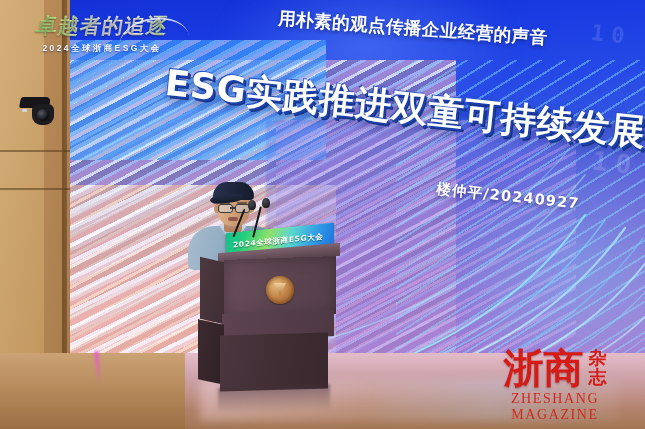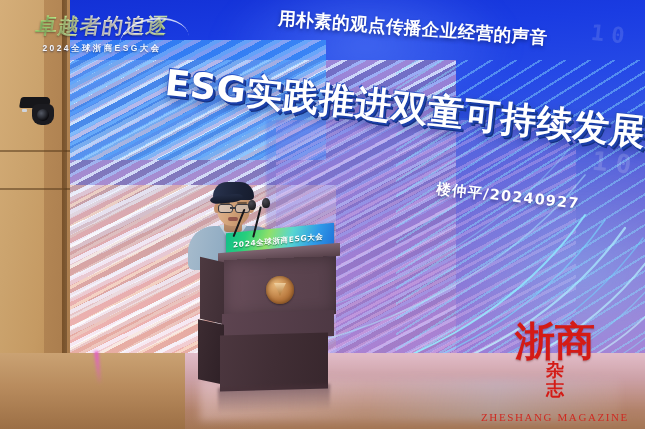"浙商" .mag-row { flex-direction: column -> none; gap: none -> 5px }
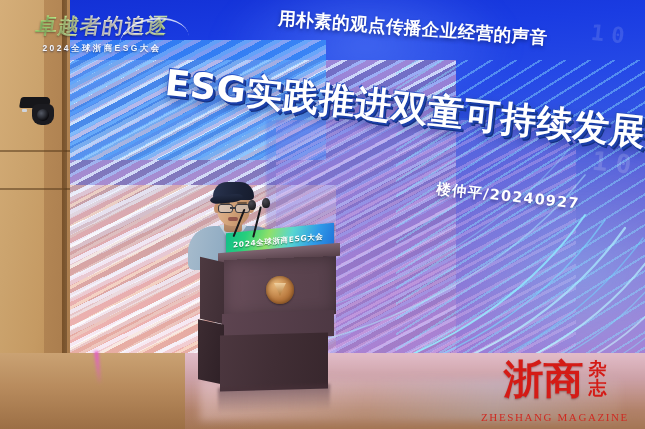"ZHESHANG MAGAZINE" .mag-en { font-size: 11px -> 14px; margin-top: 12px -> 3px }
